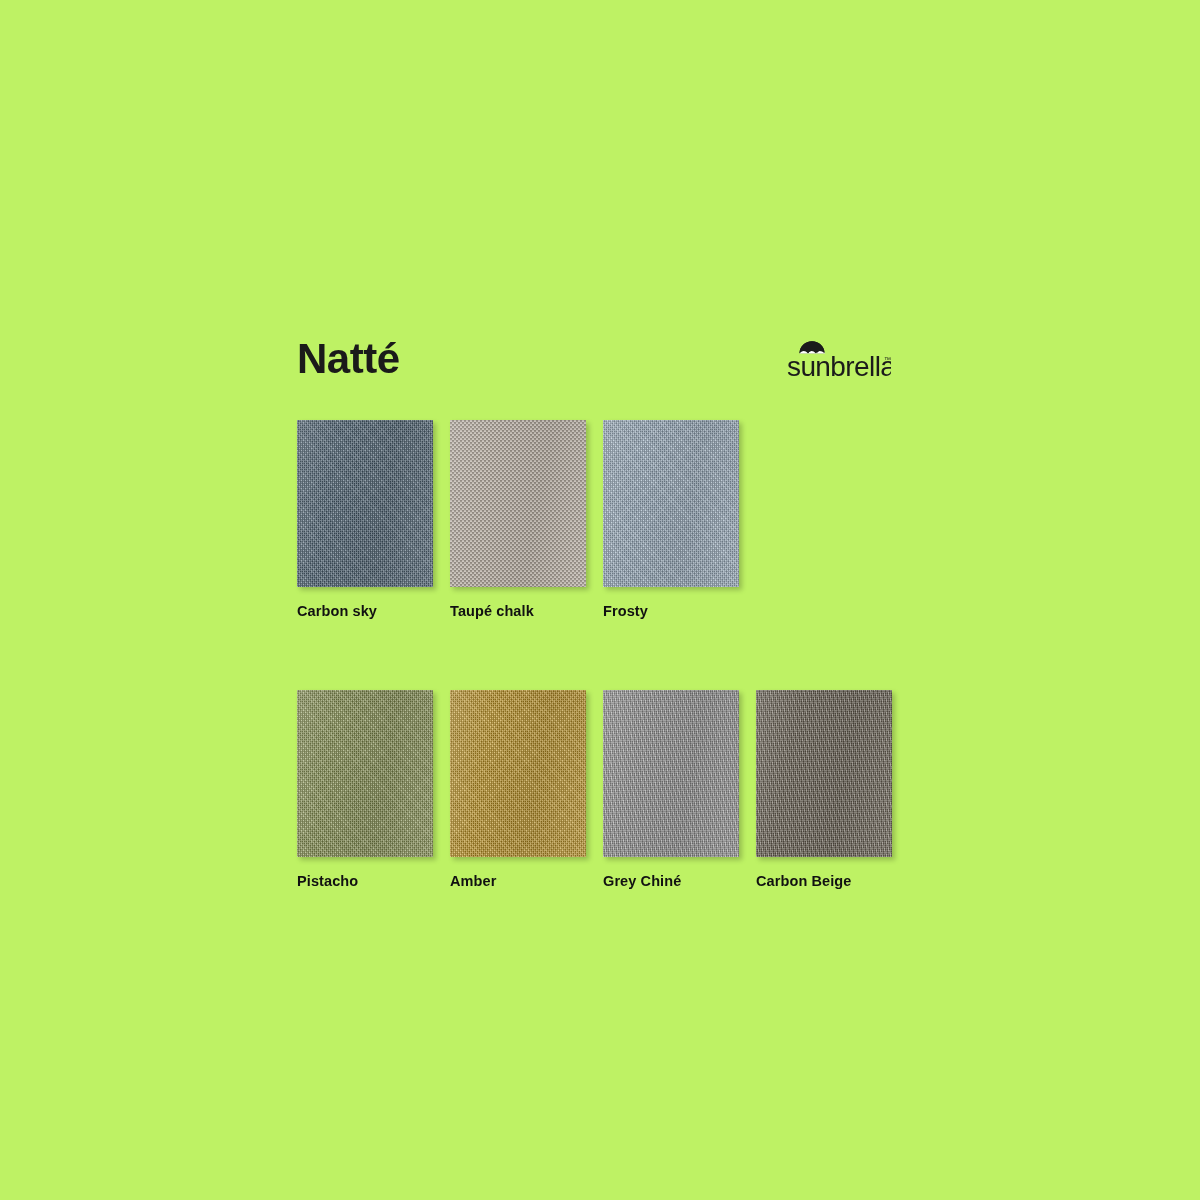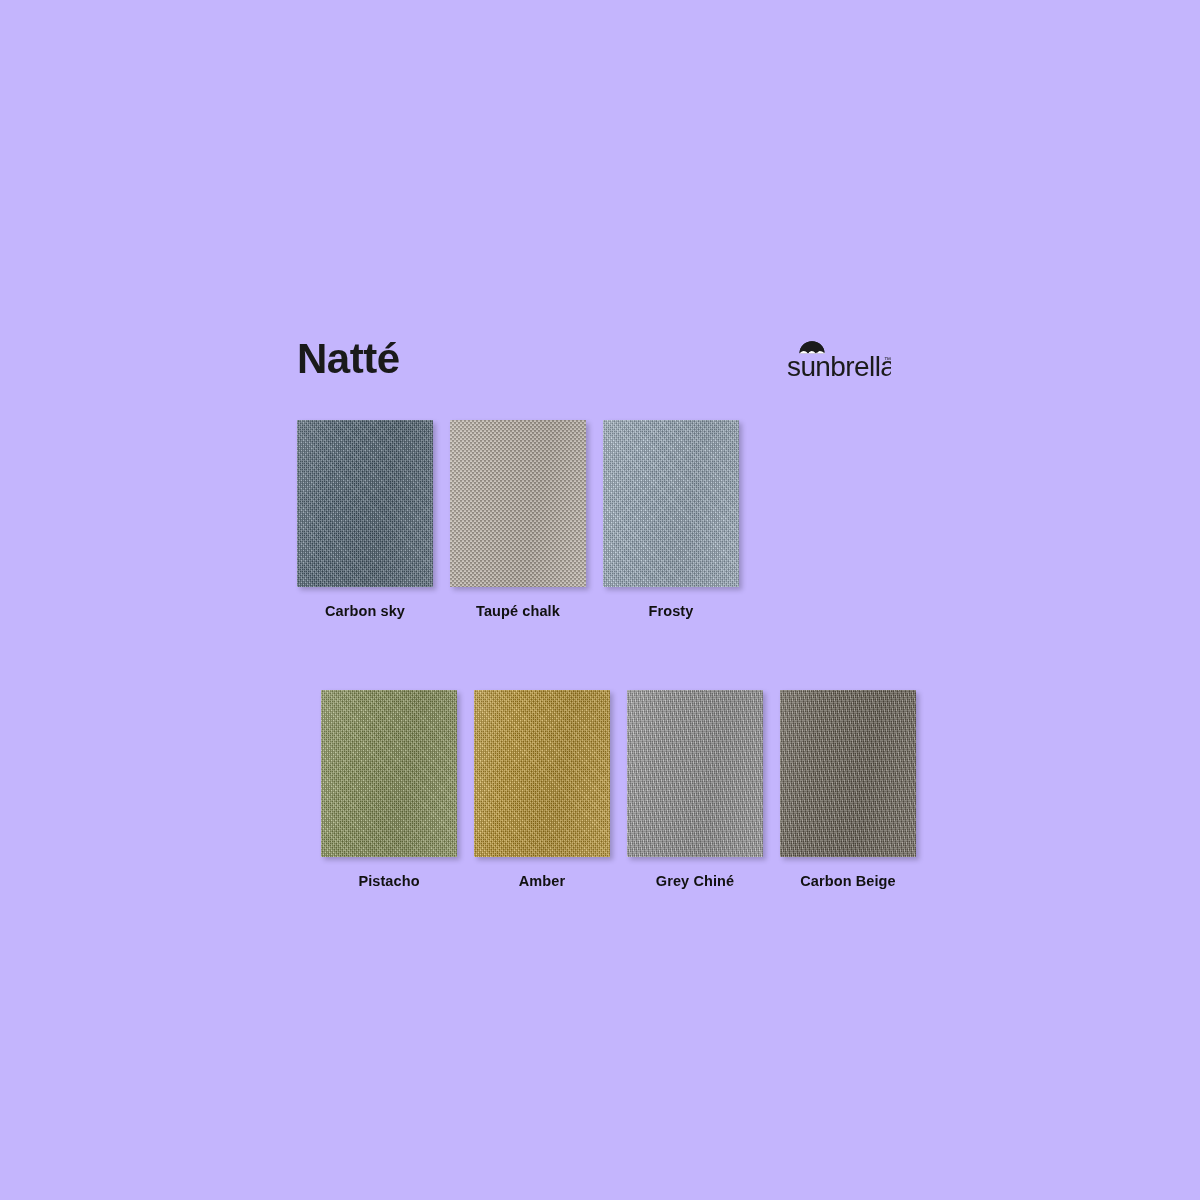"Natté" #page { background: #c4b5fd -> #bef264 }
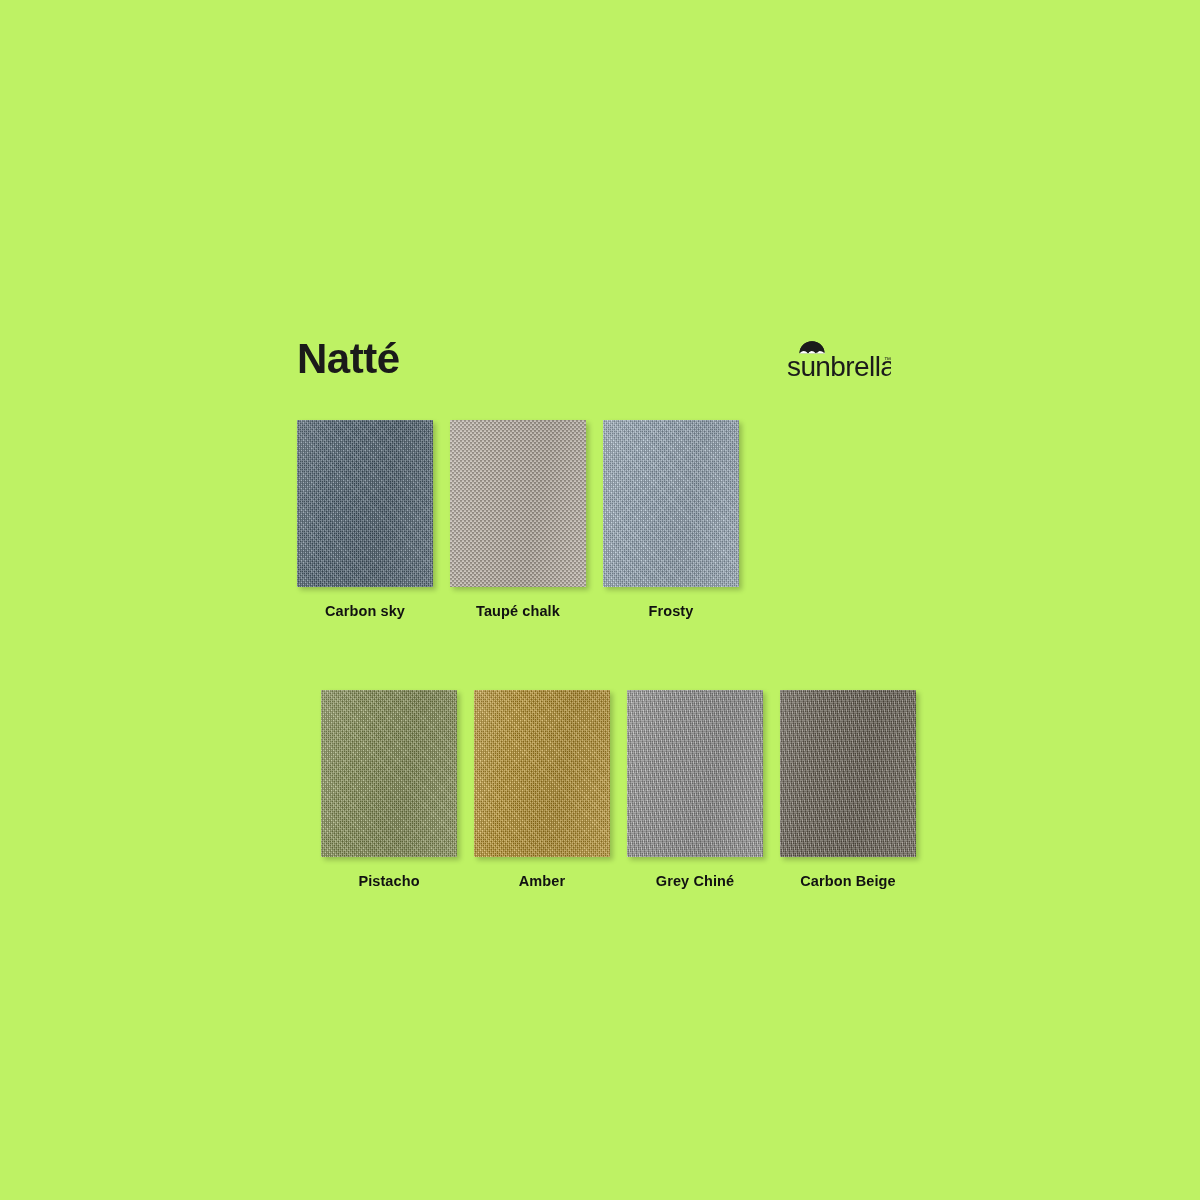"Carbon sky" .cell { text-align: center -> none }
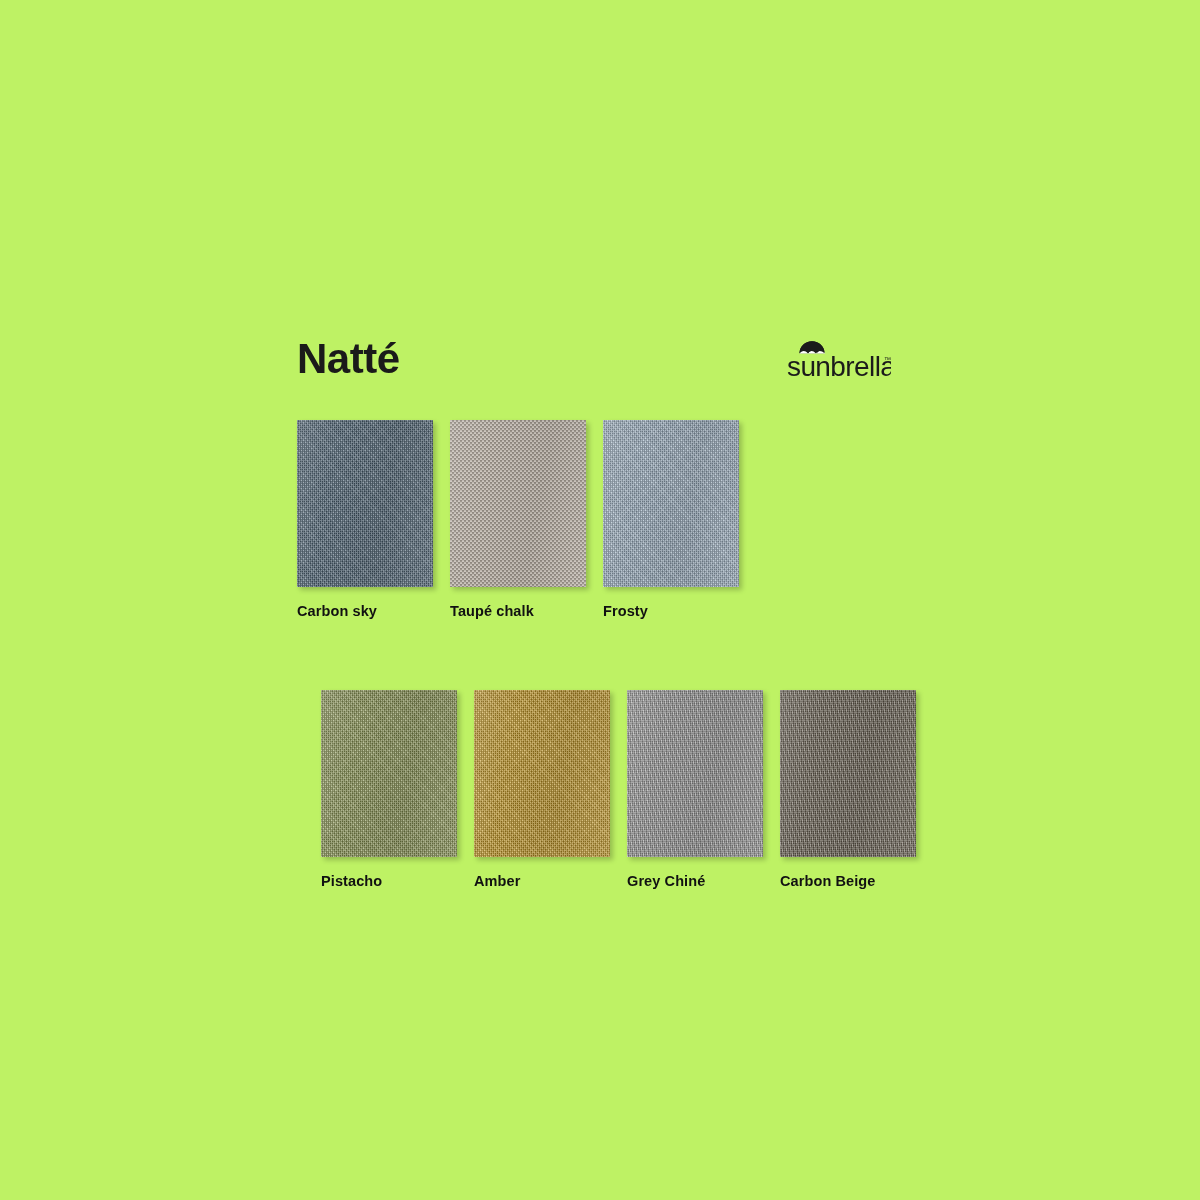"Pistacho" .row + .row { margin-left: 24px -> none }
